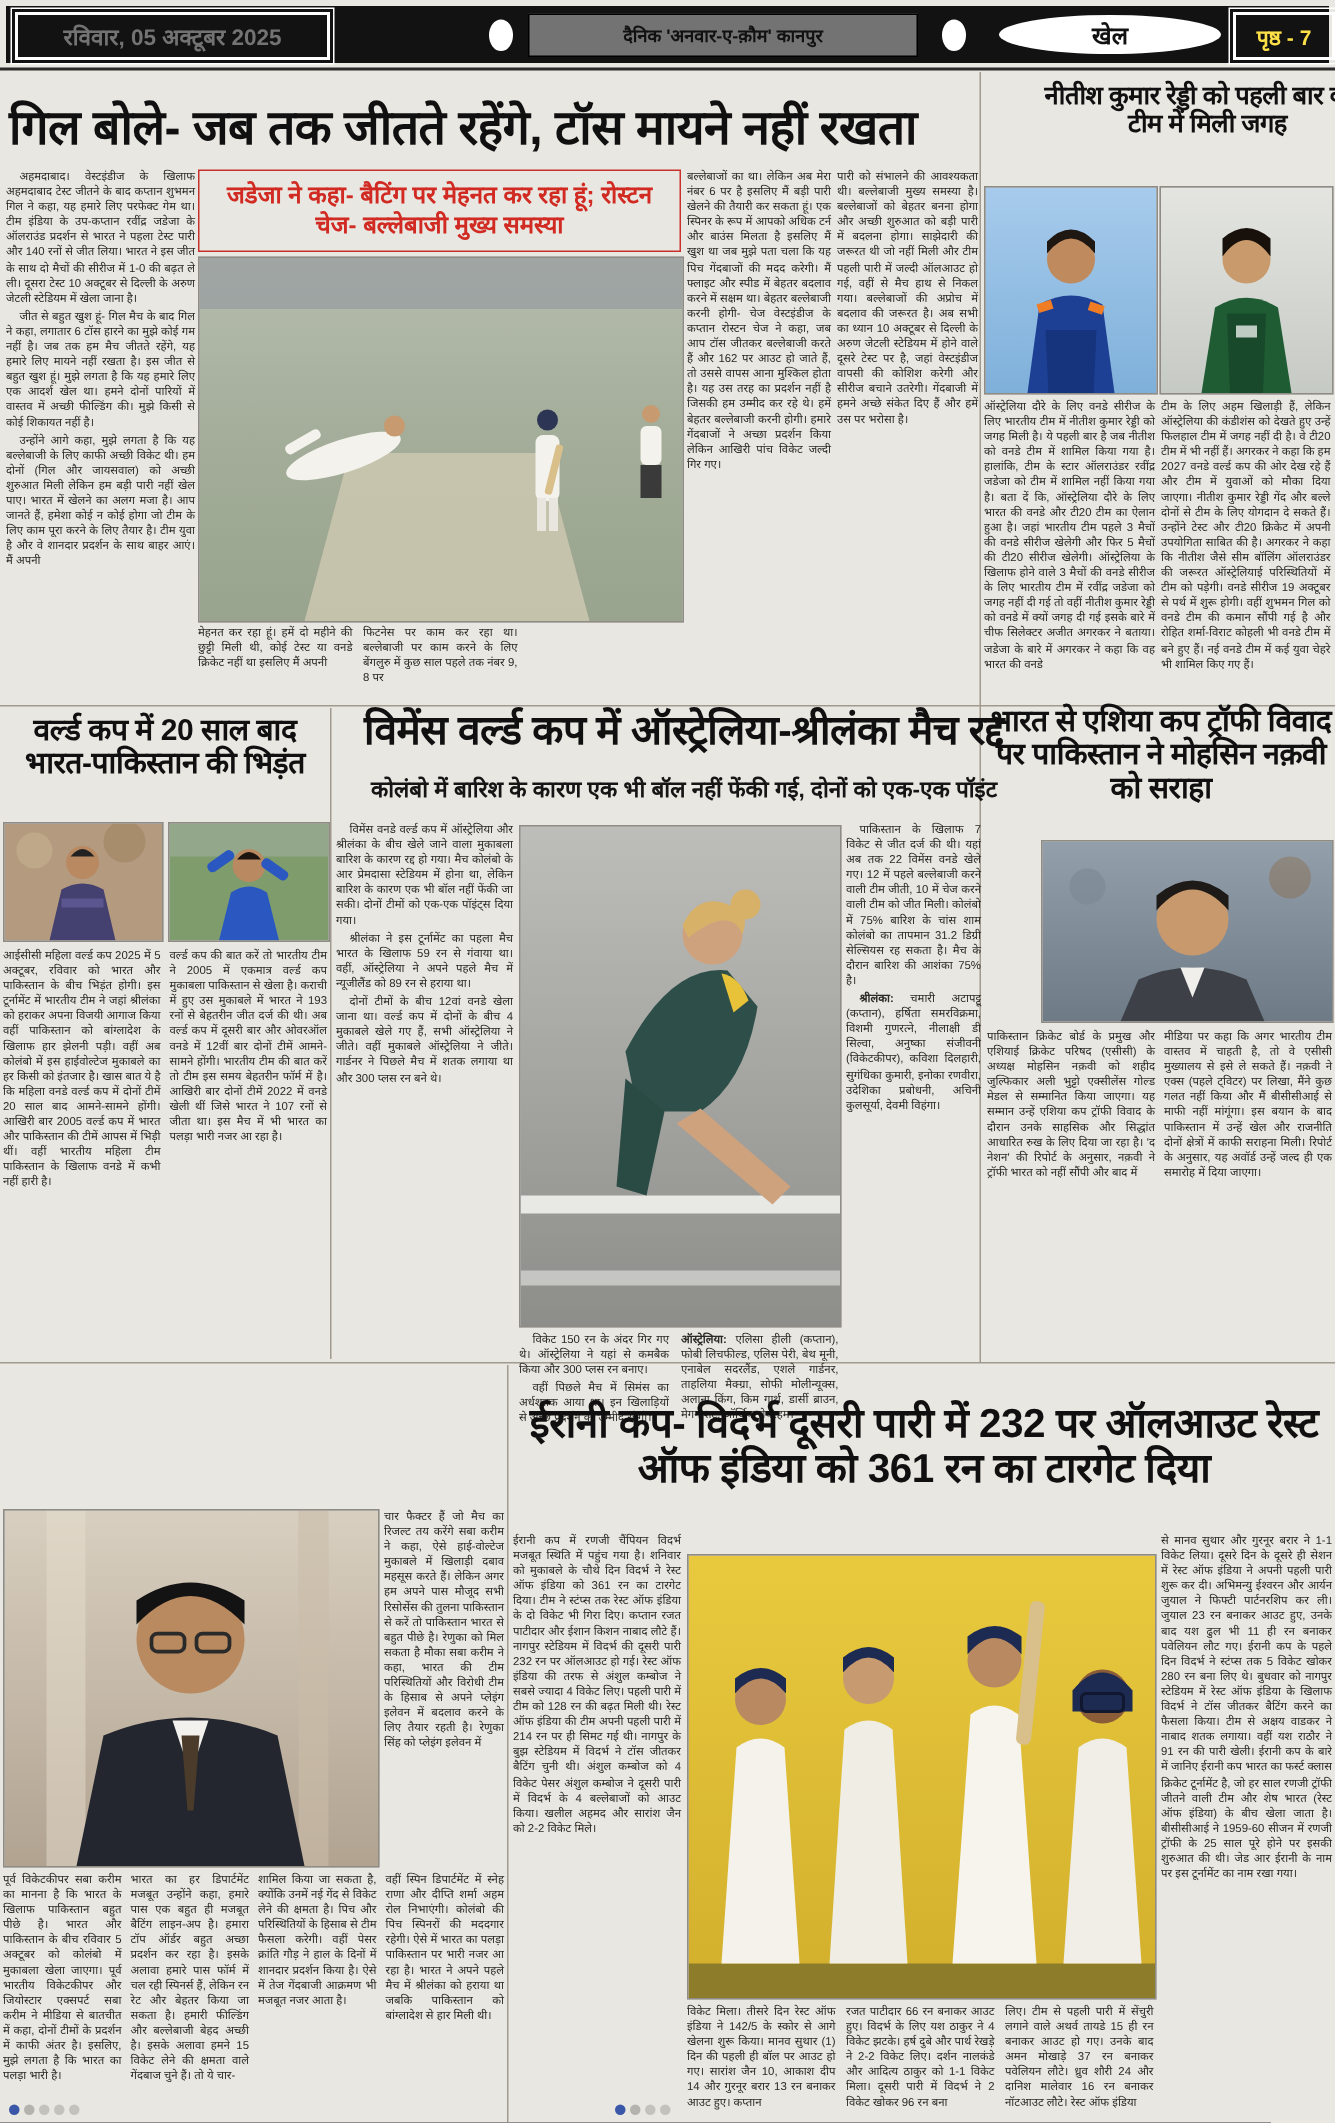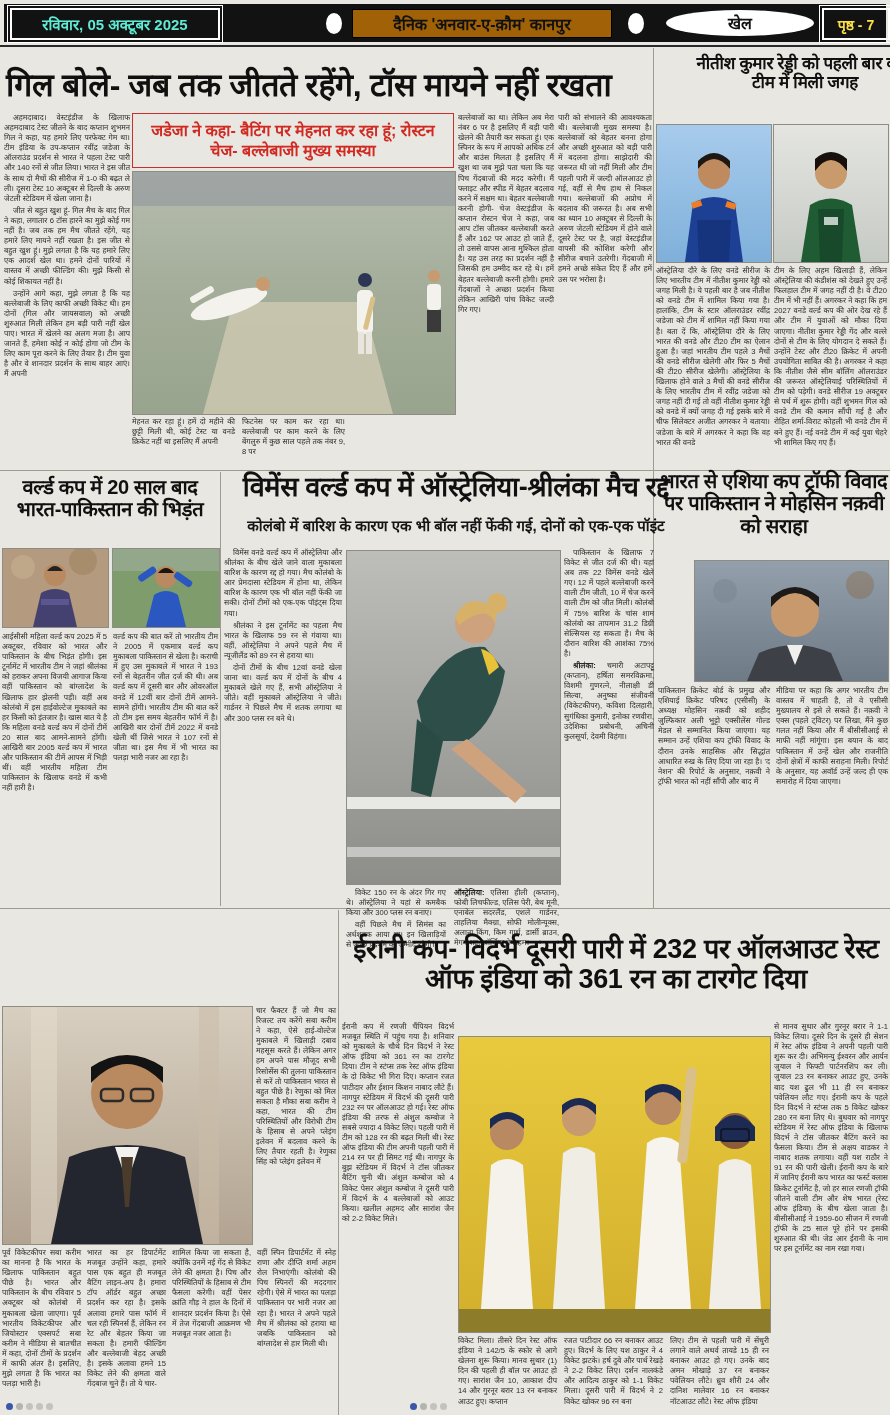"रविवार, 05 अक्टूबर 2025" .datebox { color: #5eead4 -> #737373 }
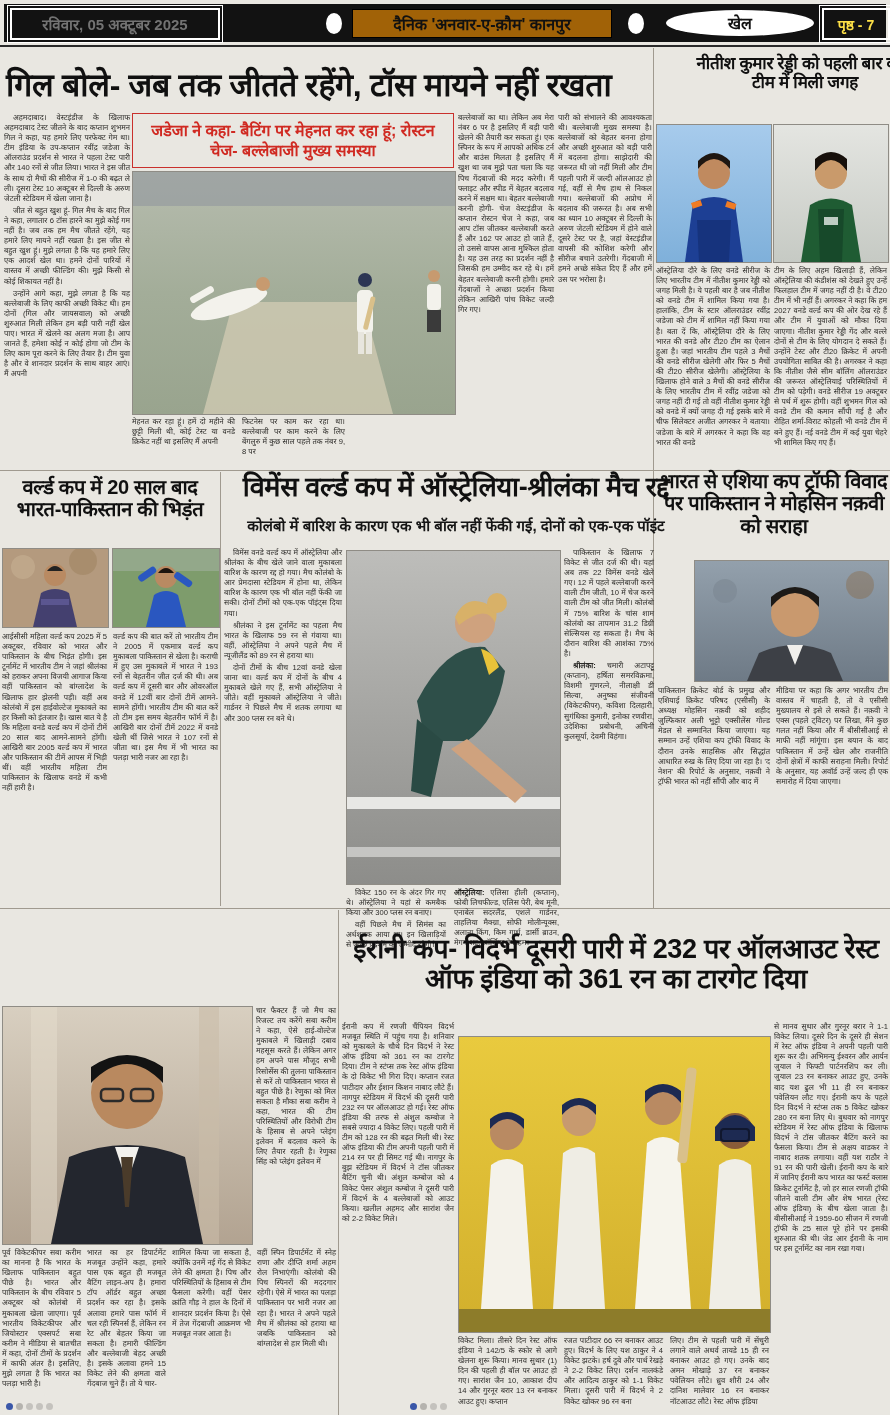"दैनिक 'अनवार-ए-क़ौम' कानपुर" .mastbox { background: #a16207 -> #737373; font-size: 16px -> 12px }
